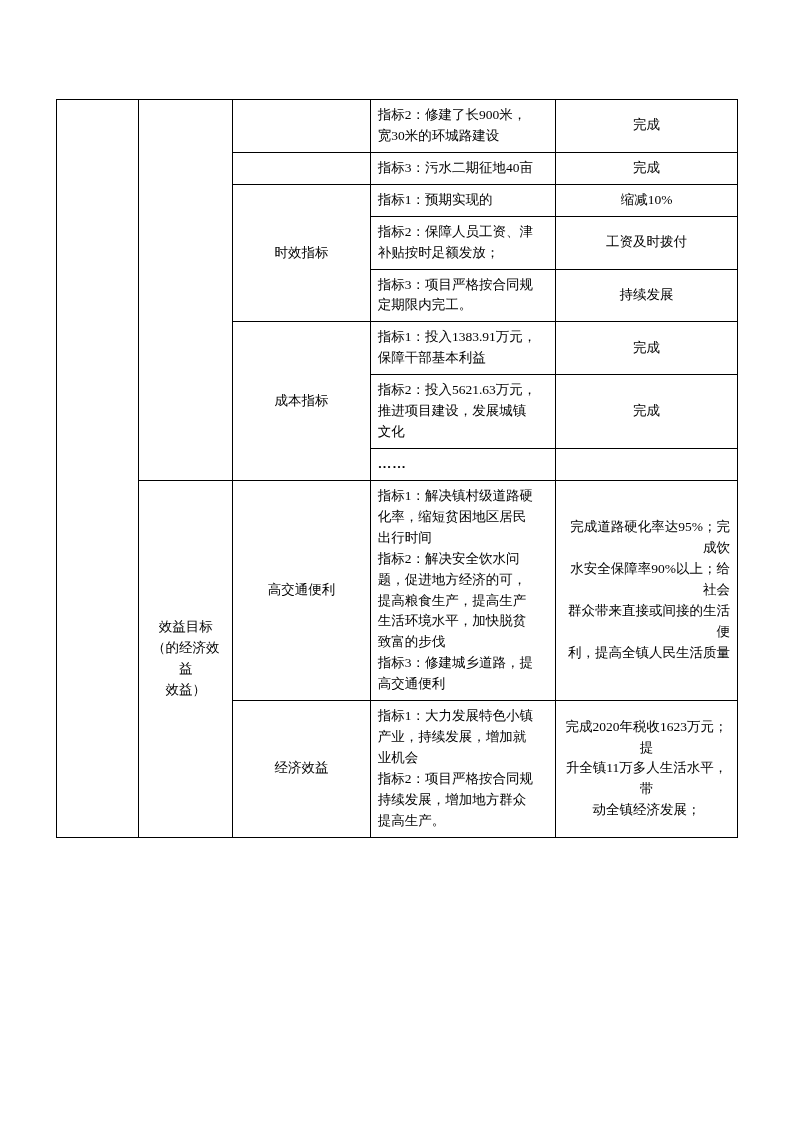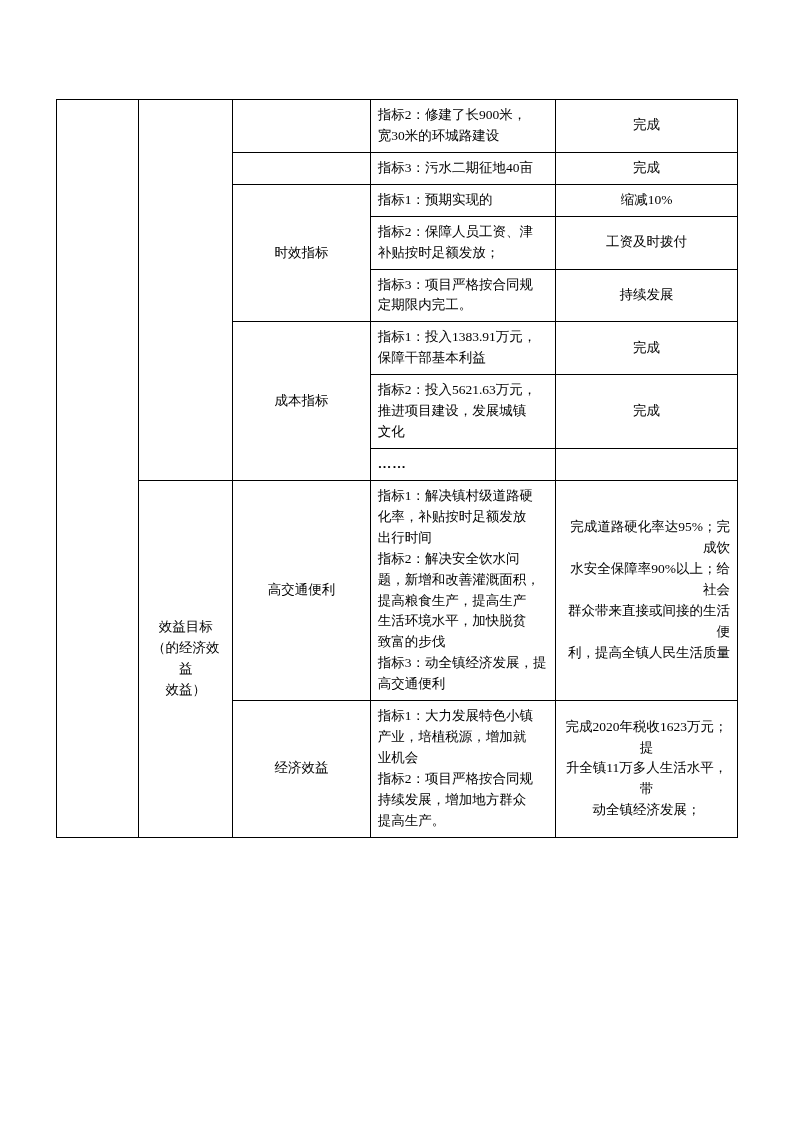"化率，补贴按时足额发放" div { text: 补贴按时足额发放 -> 缩短贫困地区居民 }
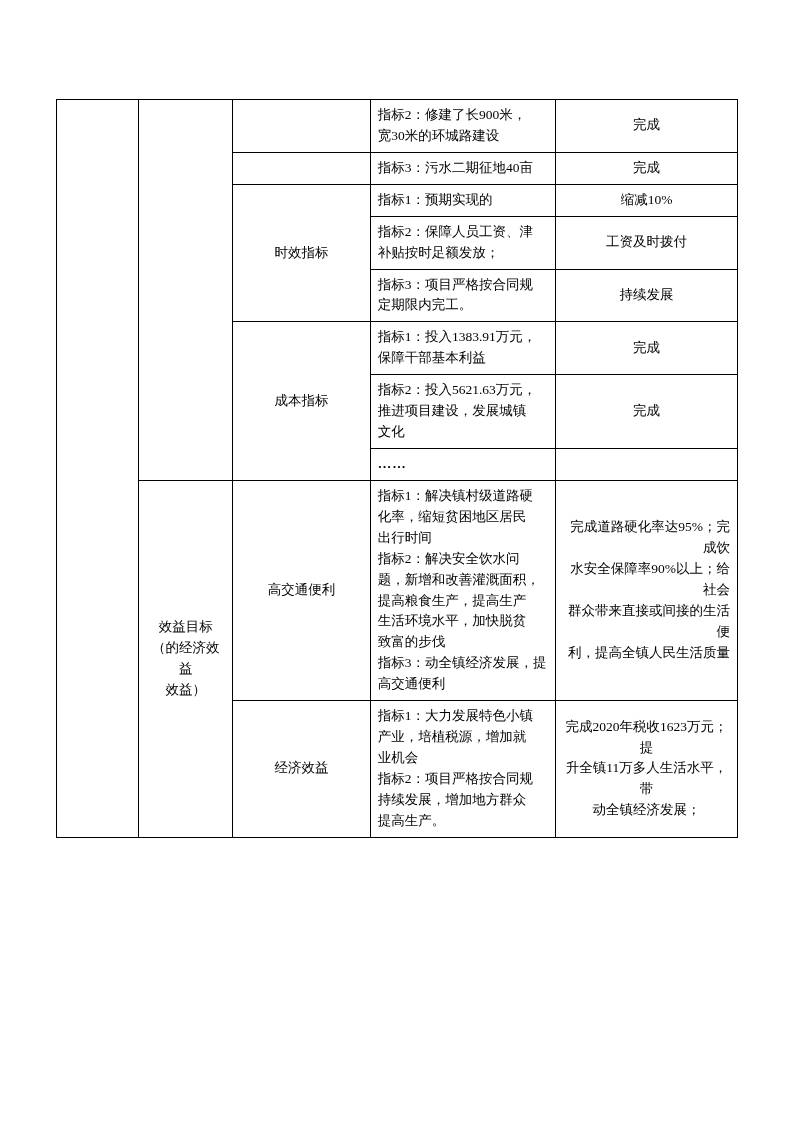"题，新增和改善灌溉面积，" div { text: 新增和改善灌溉面积 -> 促进地方经济的可 }
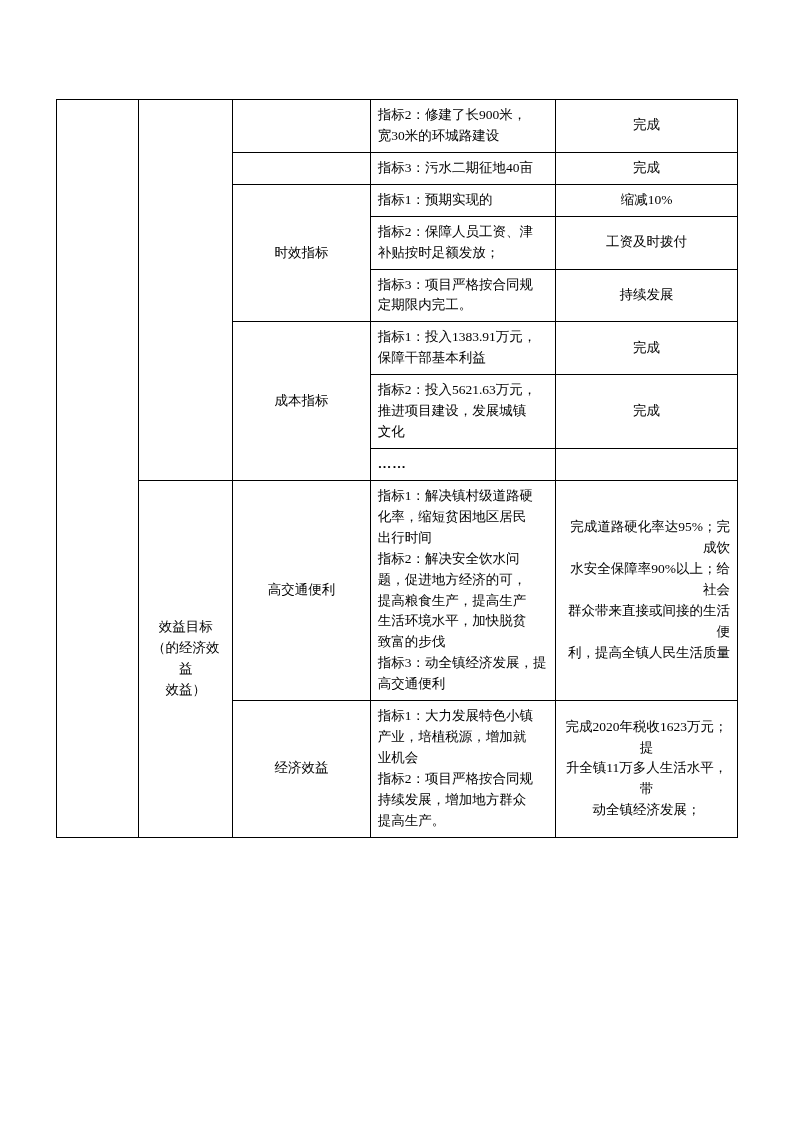"指标3：动全镇经济发展，提" div { text: 动全镇经济发展 -> 修建城乡道路 }
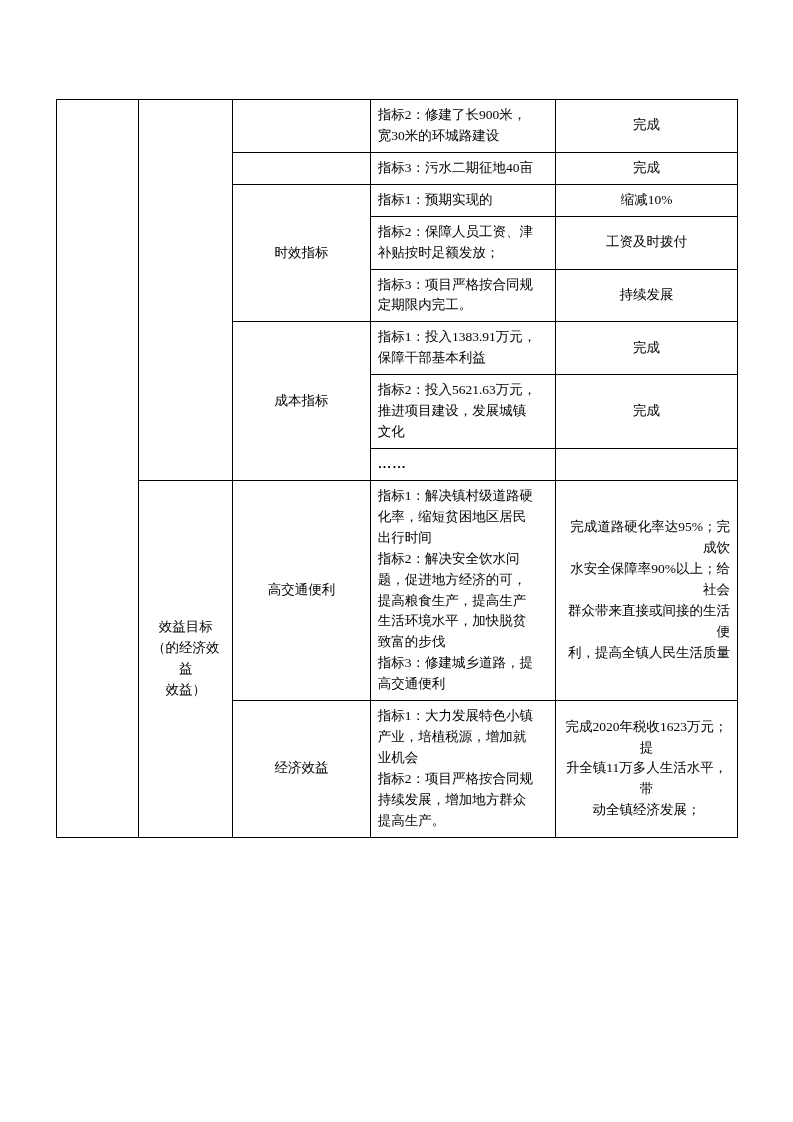"产业，培植税源，增加就" div { text: 培植税源 -> 持续发展 }
